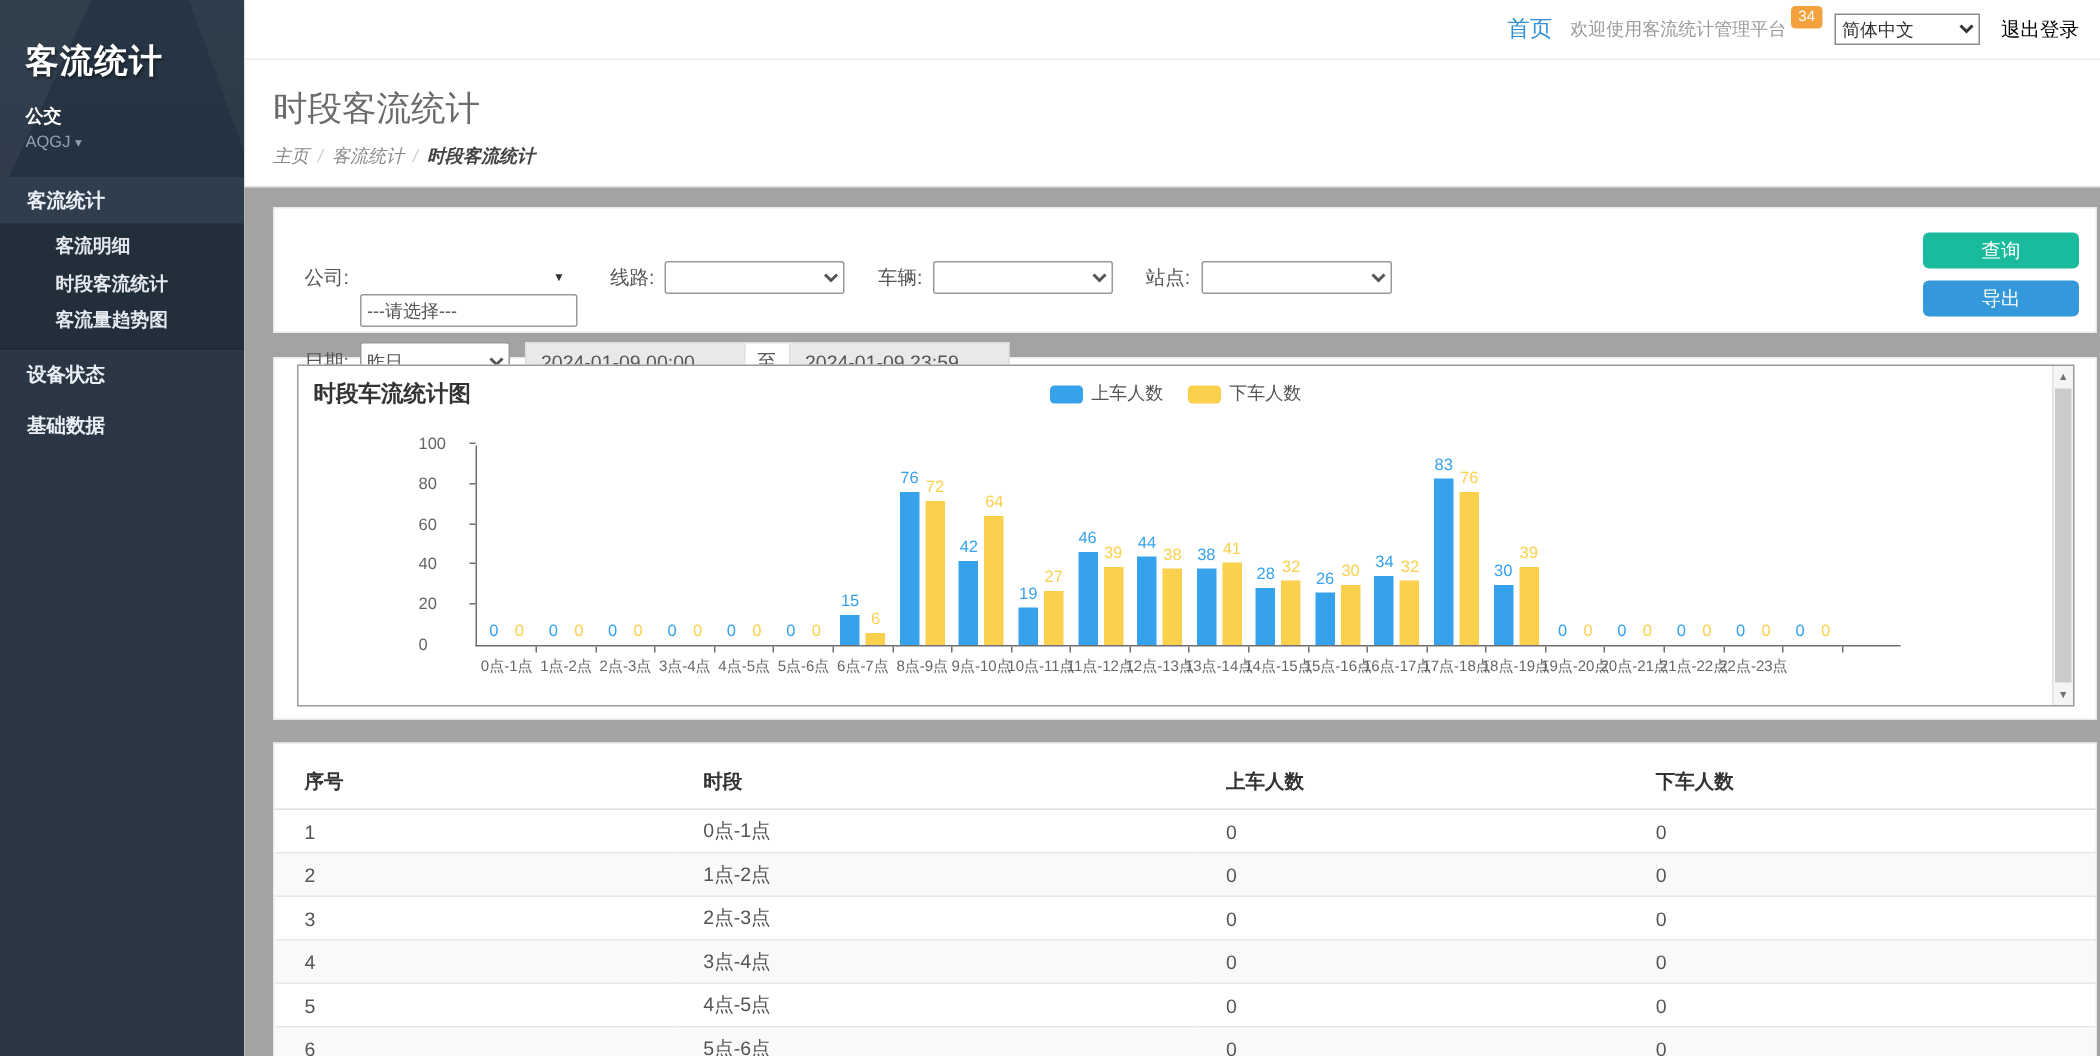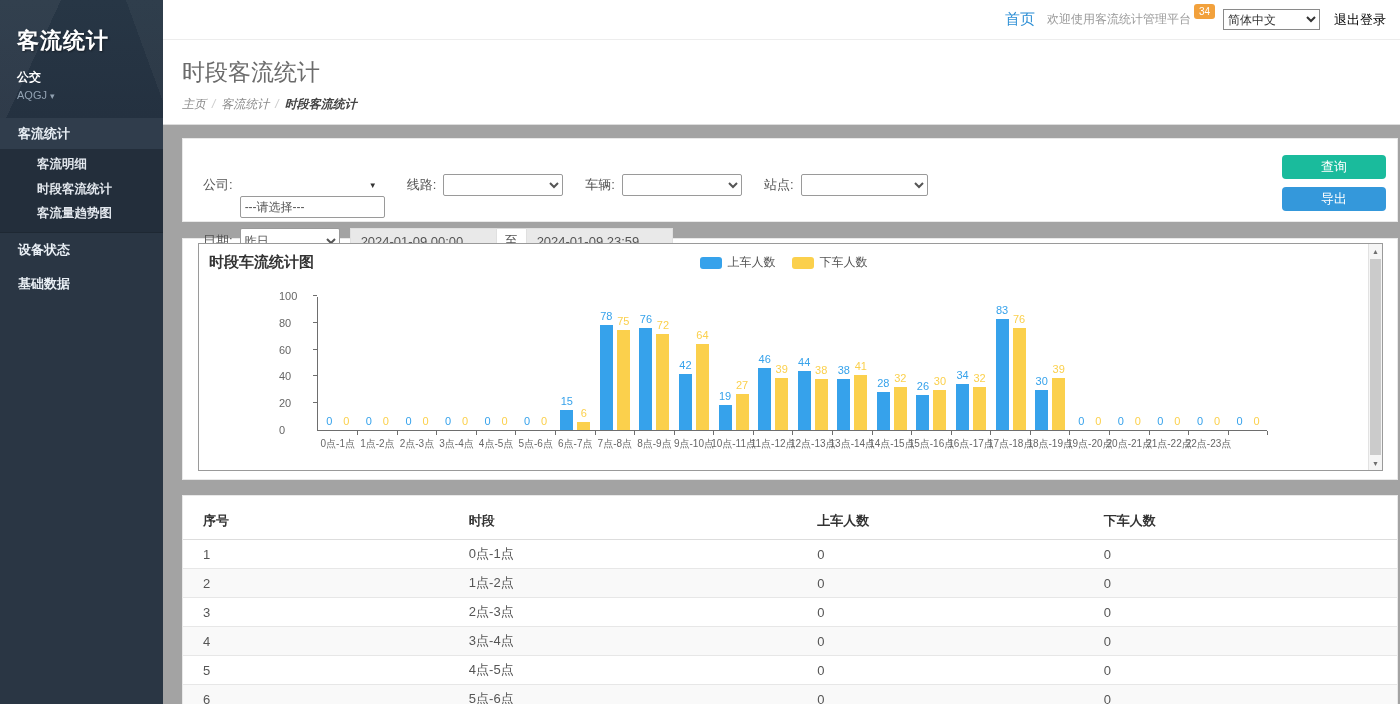"78" div.cat { html: <div> <div> <div> <div>78</div> <div></div> </div> <div> <div>75</div> <div></div> </div> </div> <div>7点-8点</div> </div> -> none }
